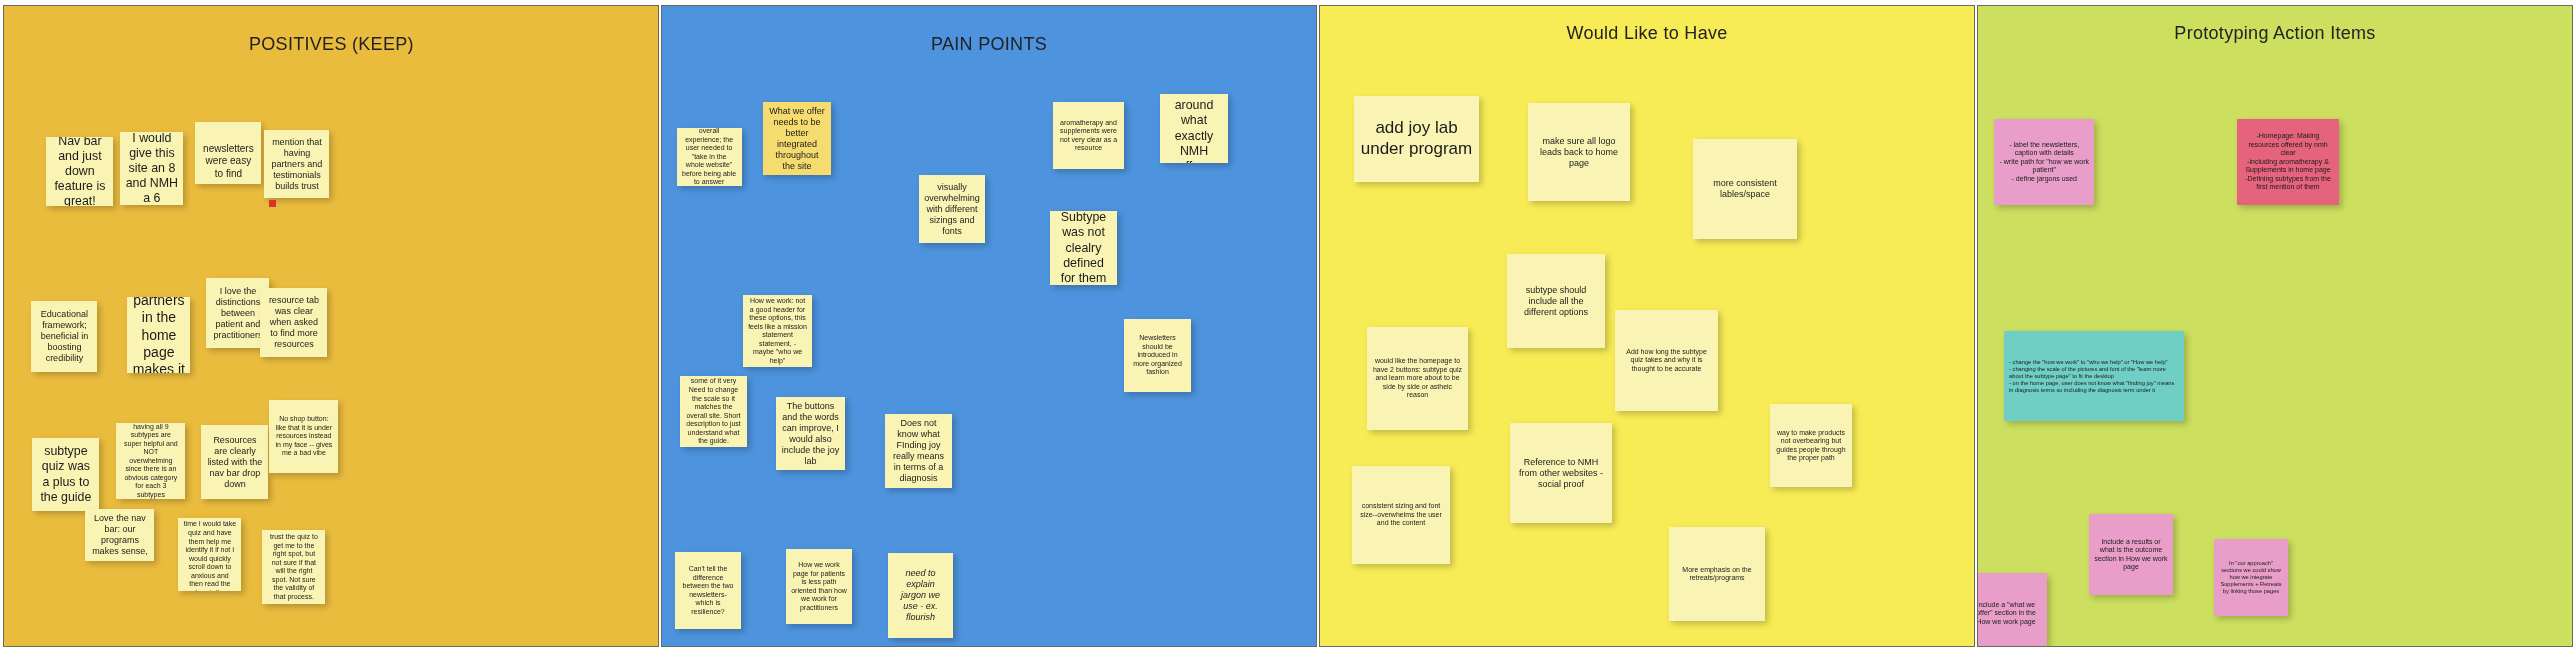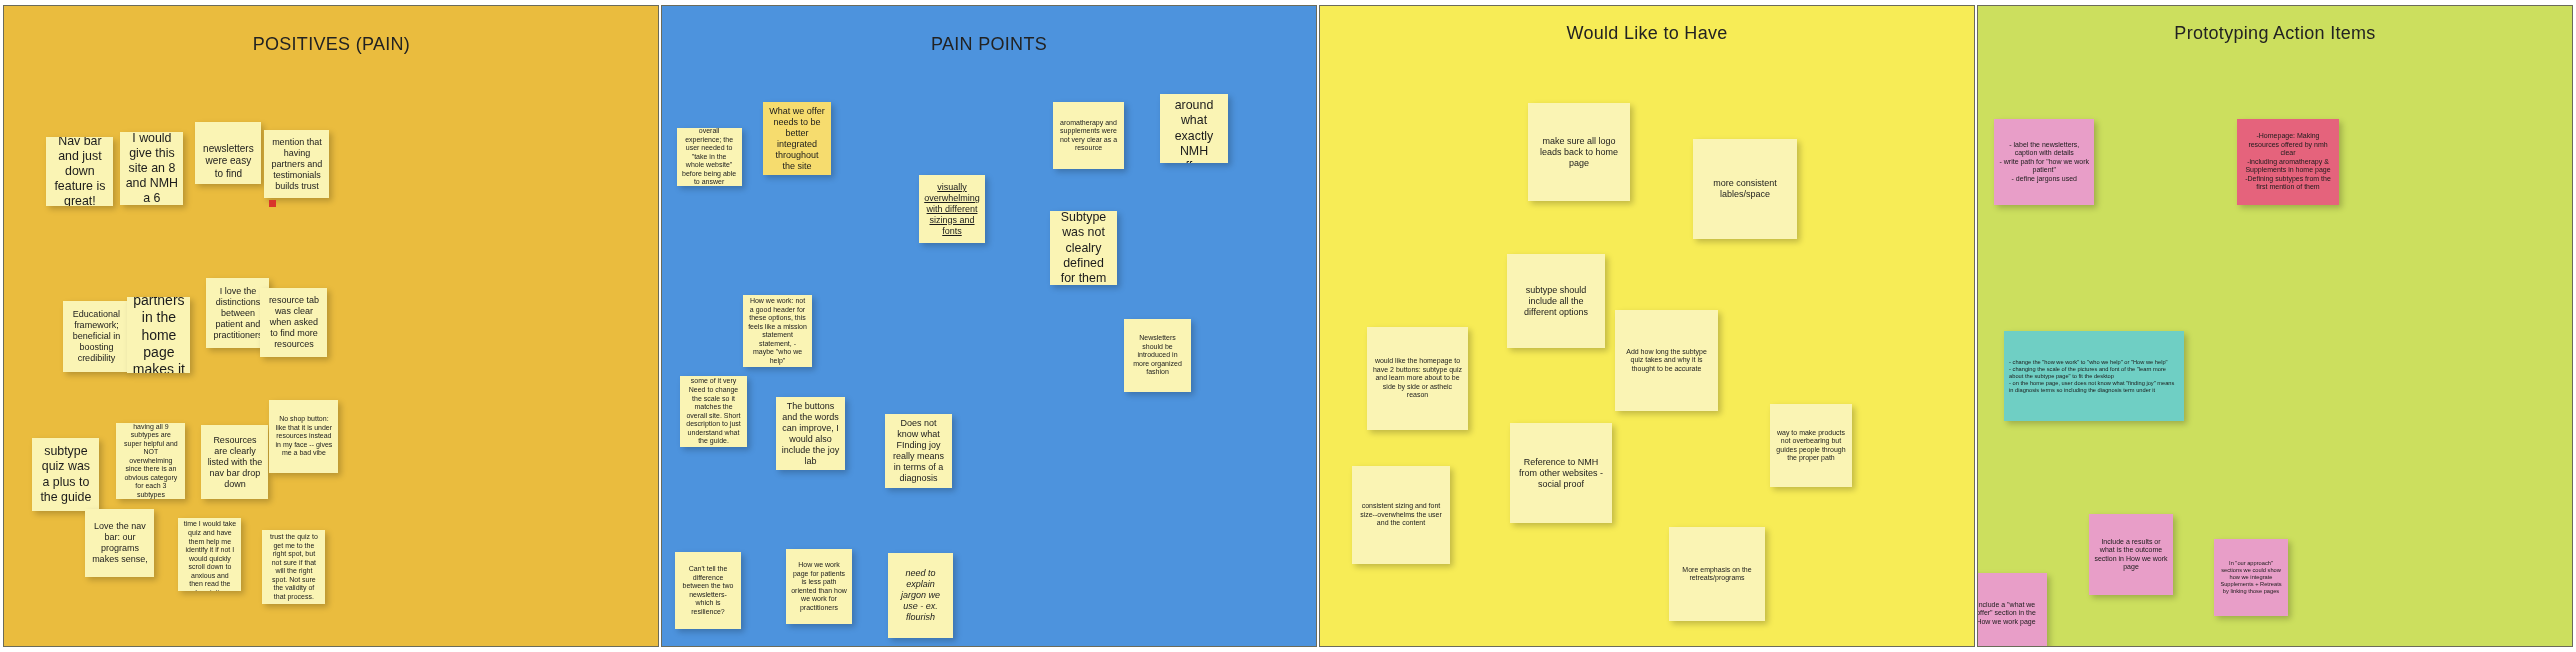"POSITIVES (PAIN)" div.panel-title { text: PAIN -> KEEP }
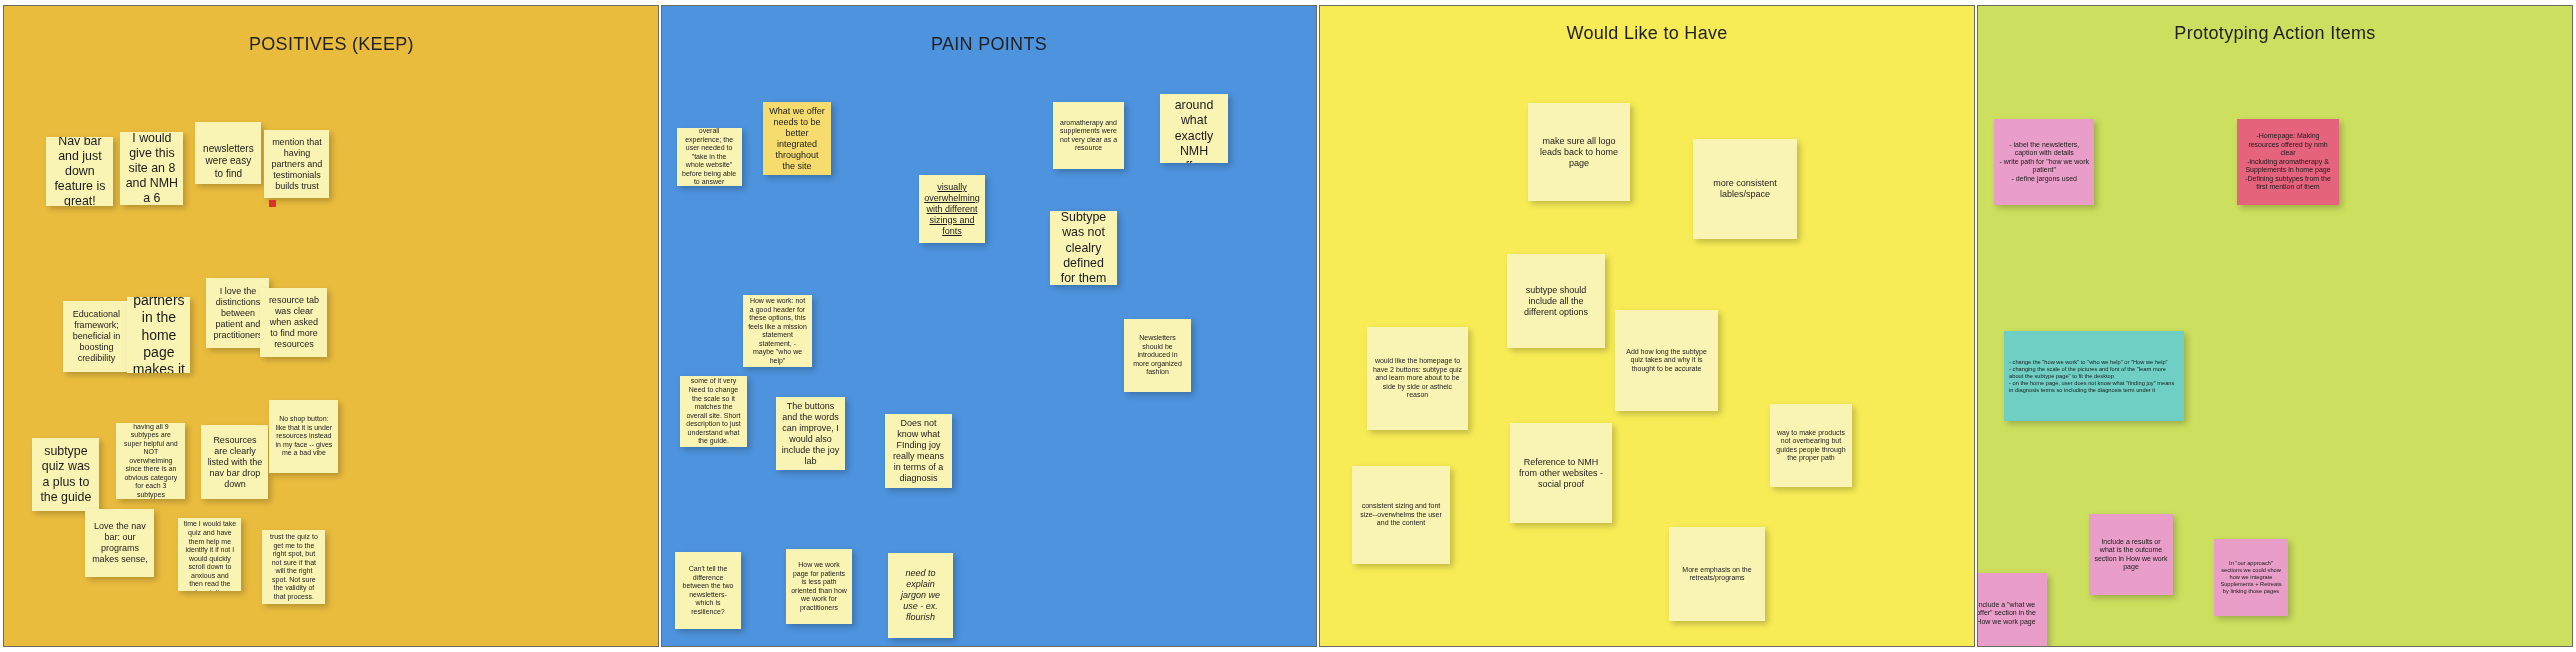"add joy lab under program" div.note { html: none -> <div> <span>add joy lab under program</span> </div> }
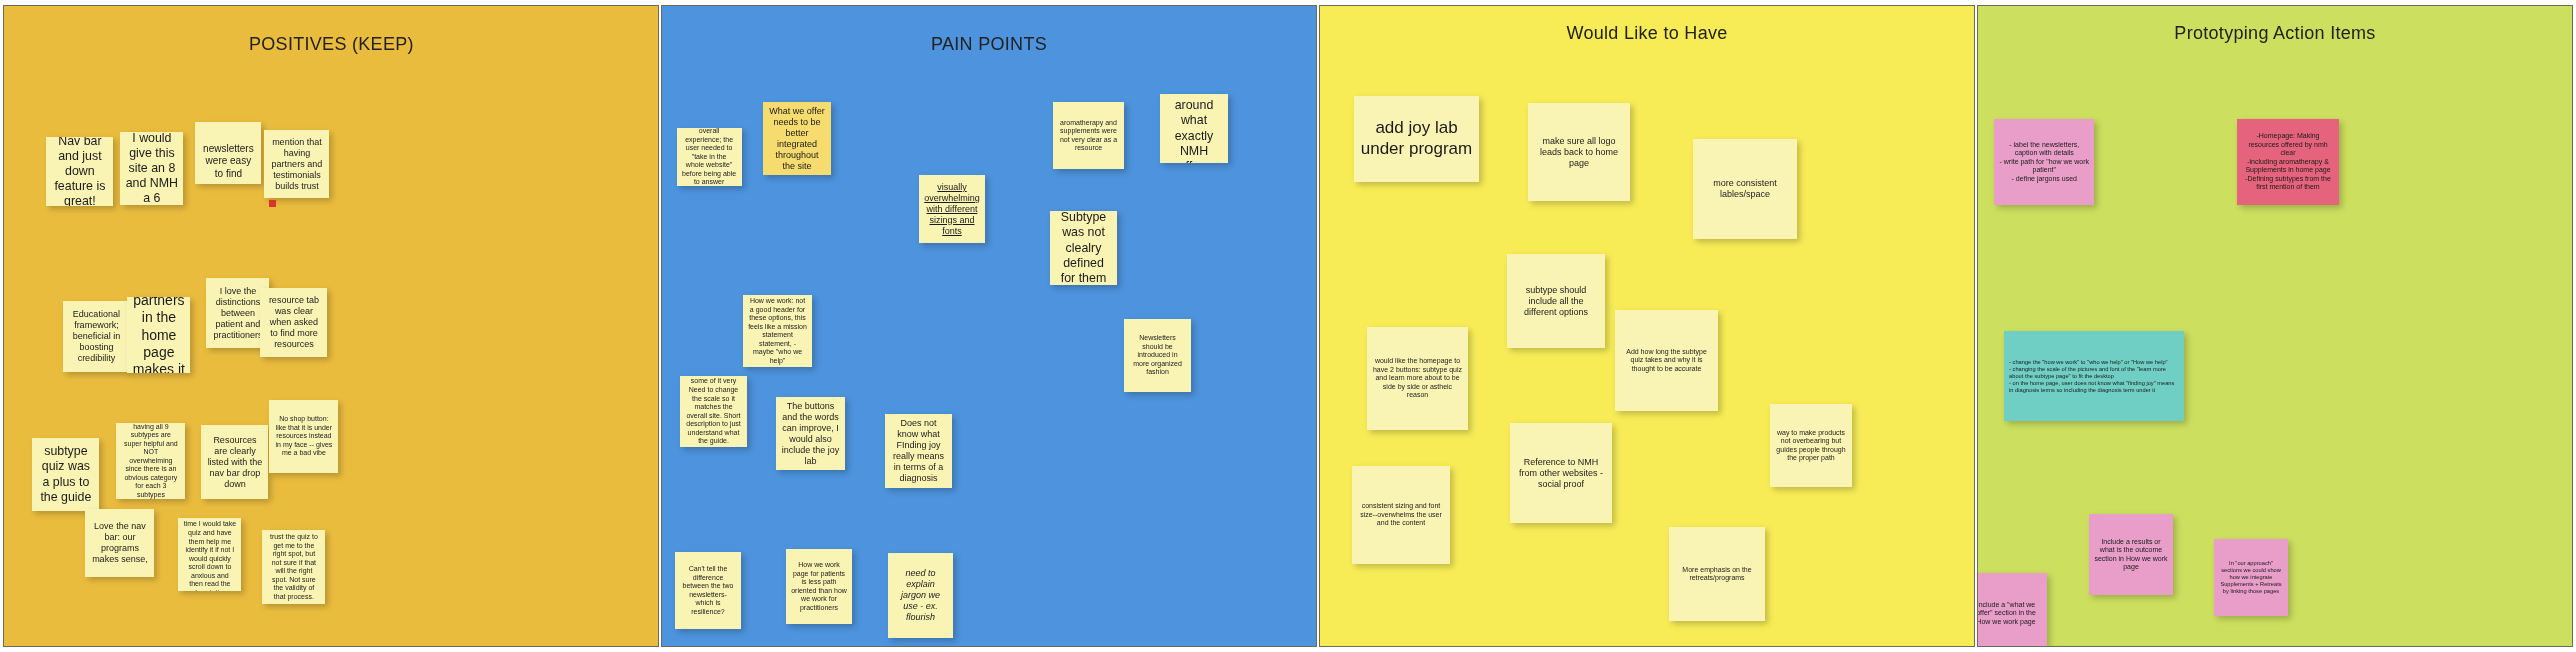"visually overwhelming with different" div.note { text-decoration: underline -> none }
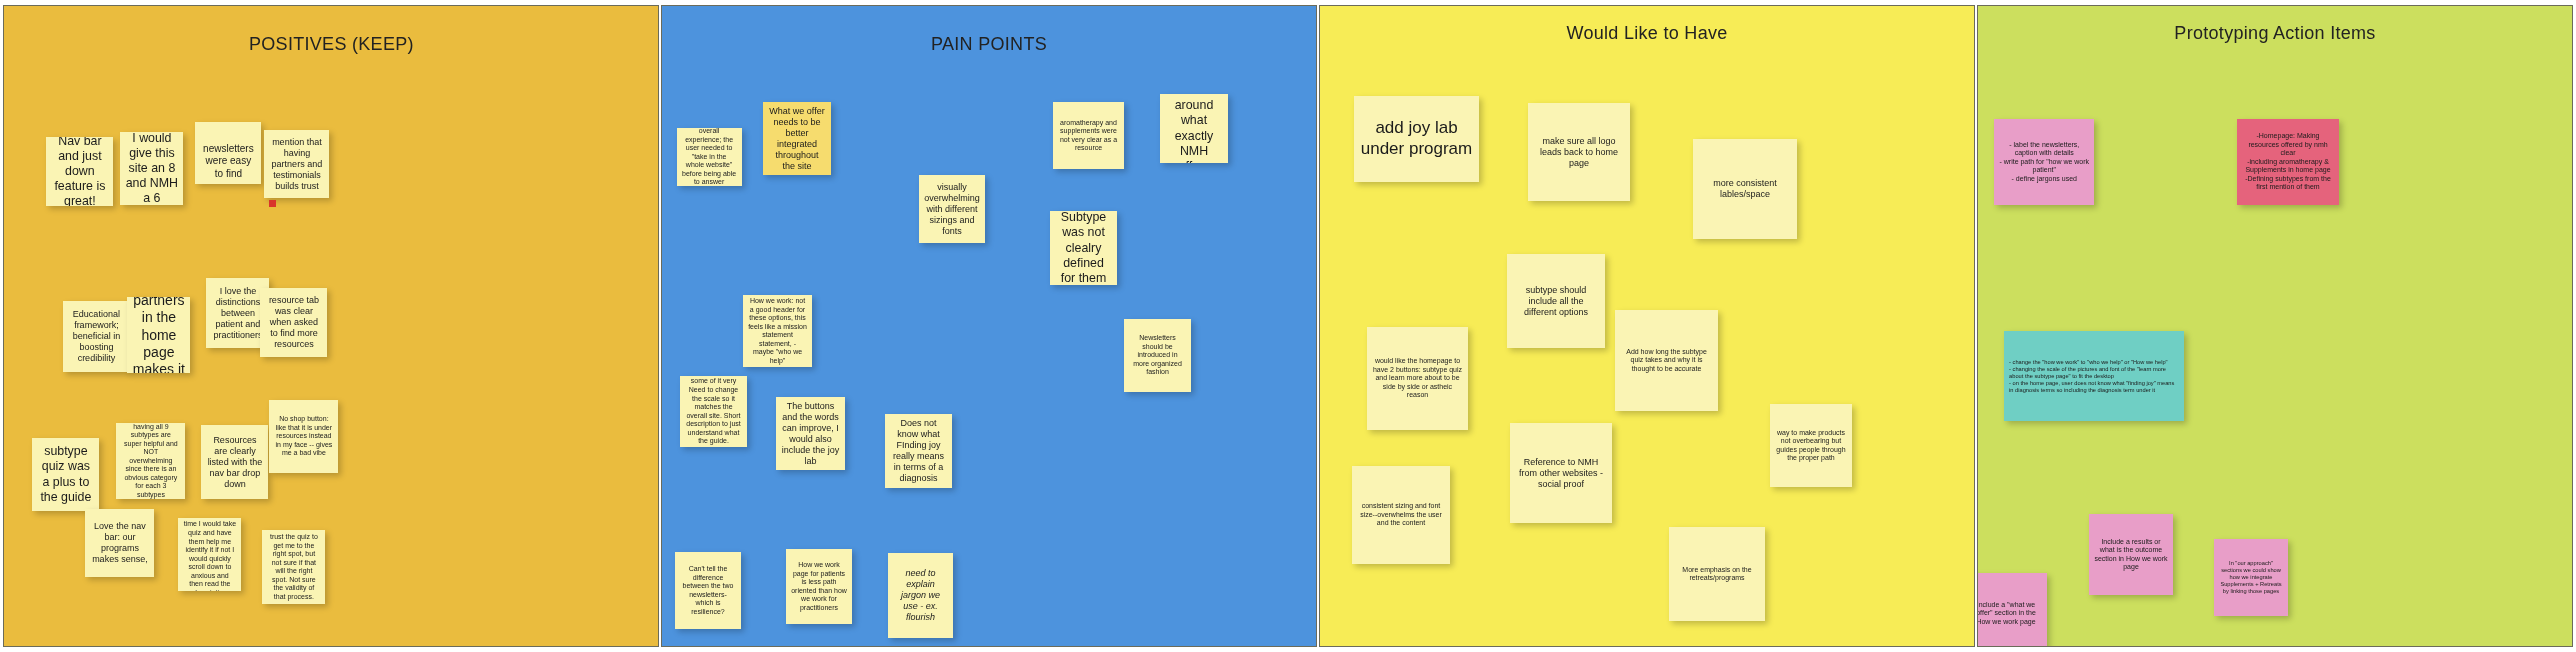"Educational framework; beneficial in" div.note { left: 59px -> 27px }
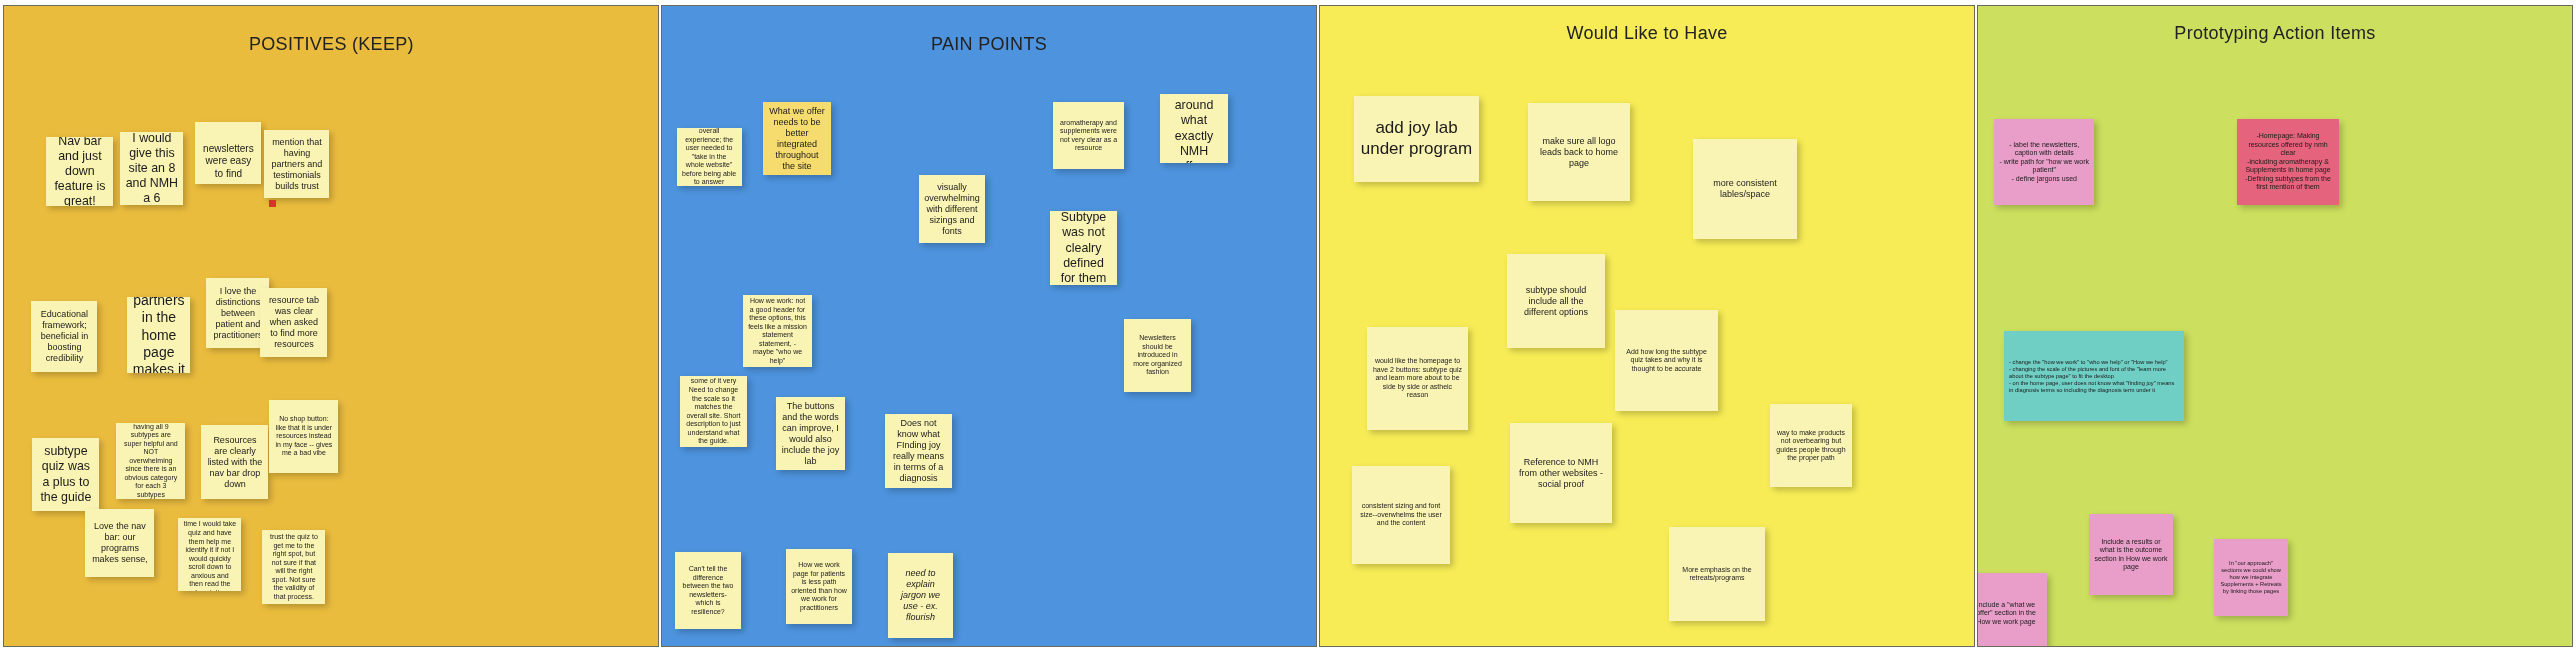"Love the nav bar: our" div.note { height: 68px -> 52px }
